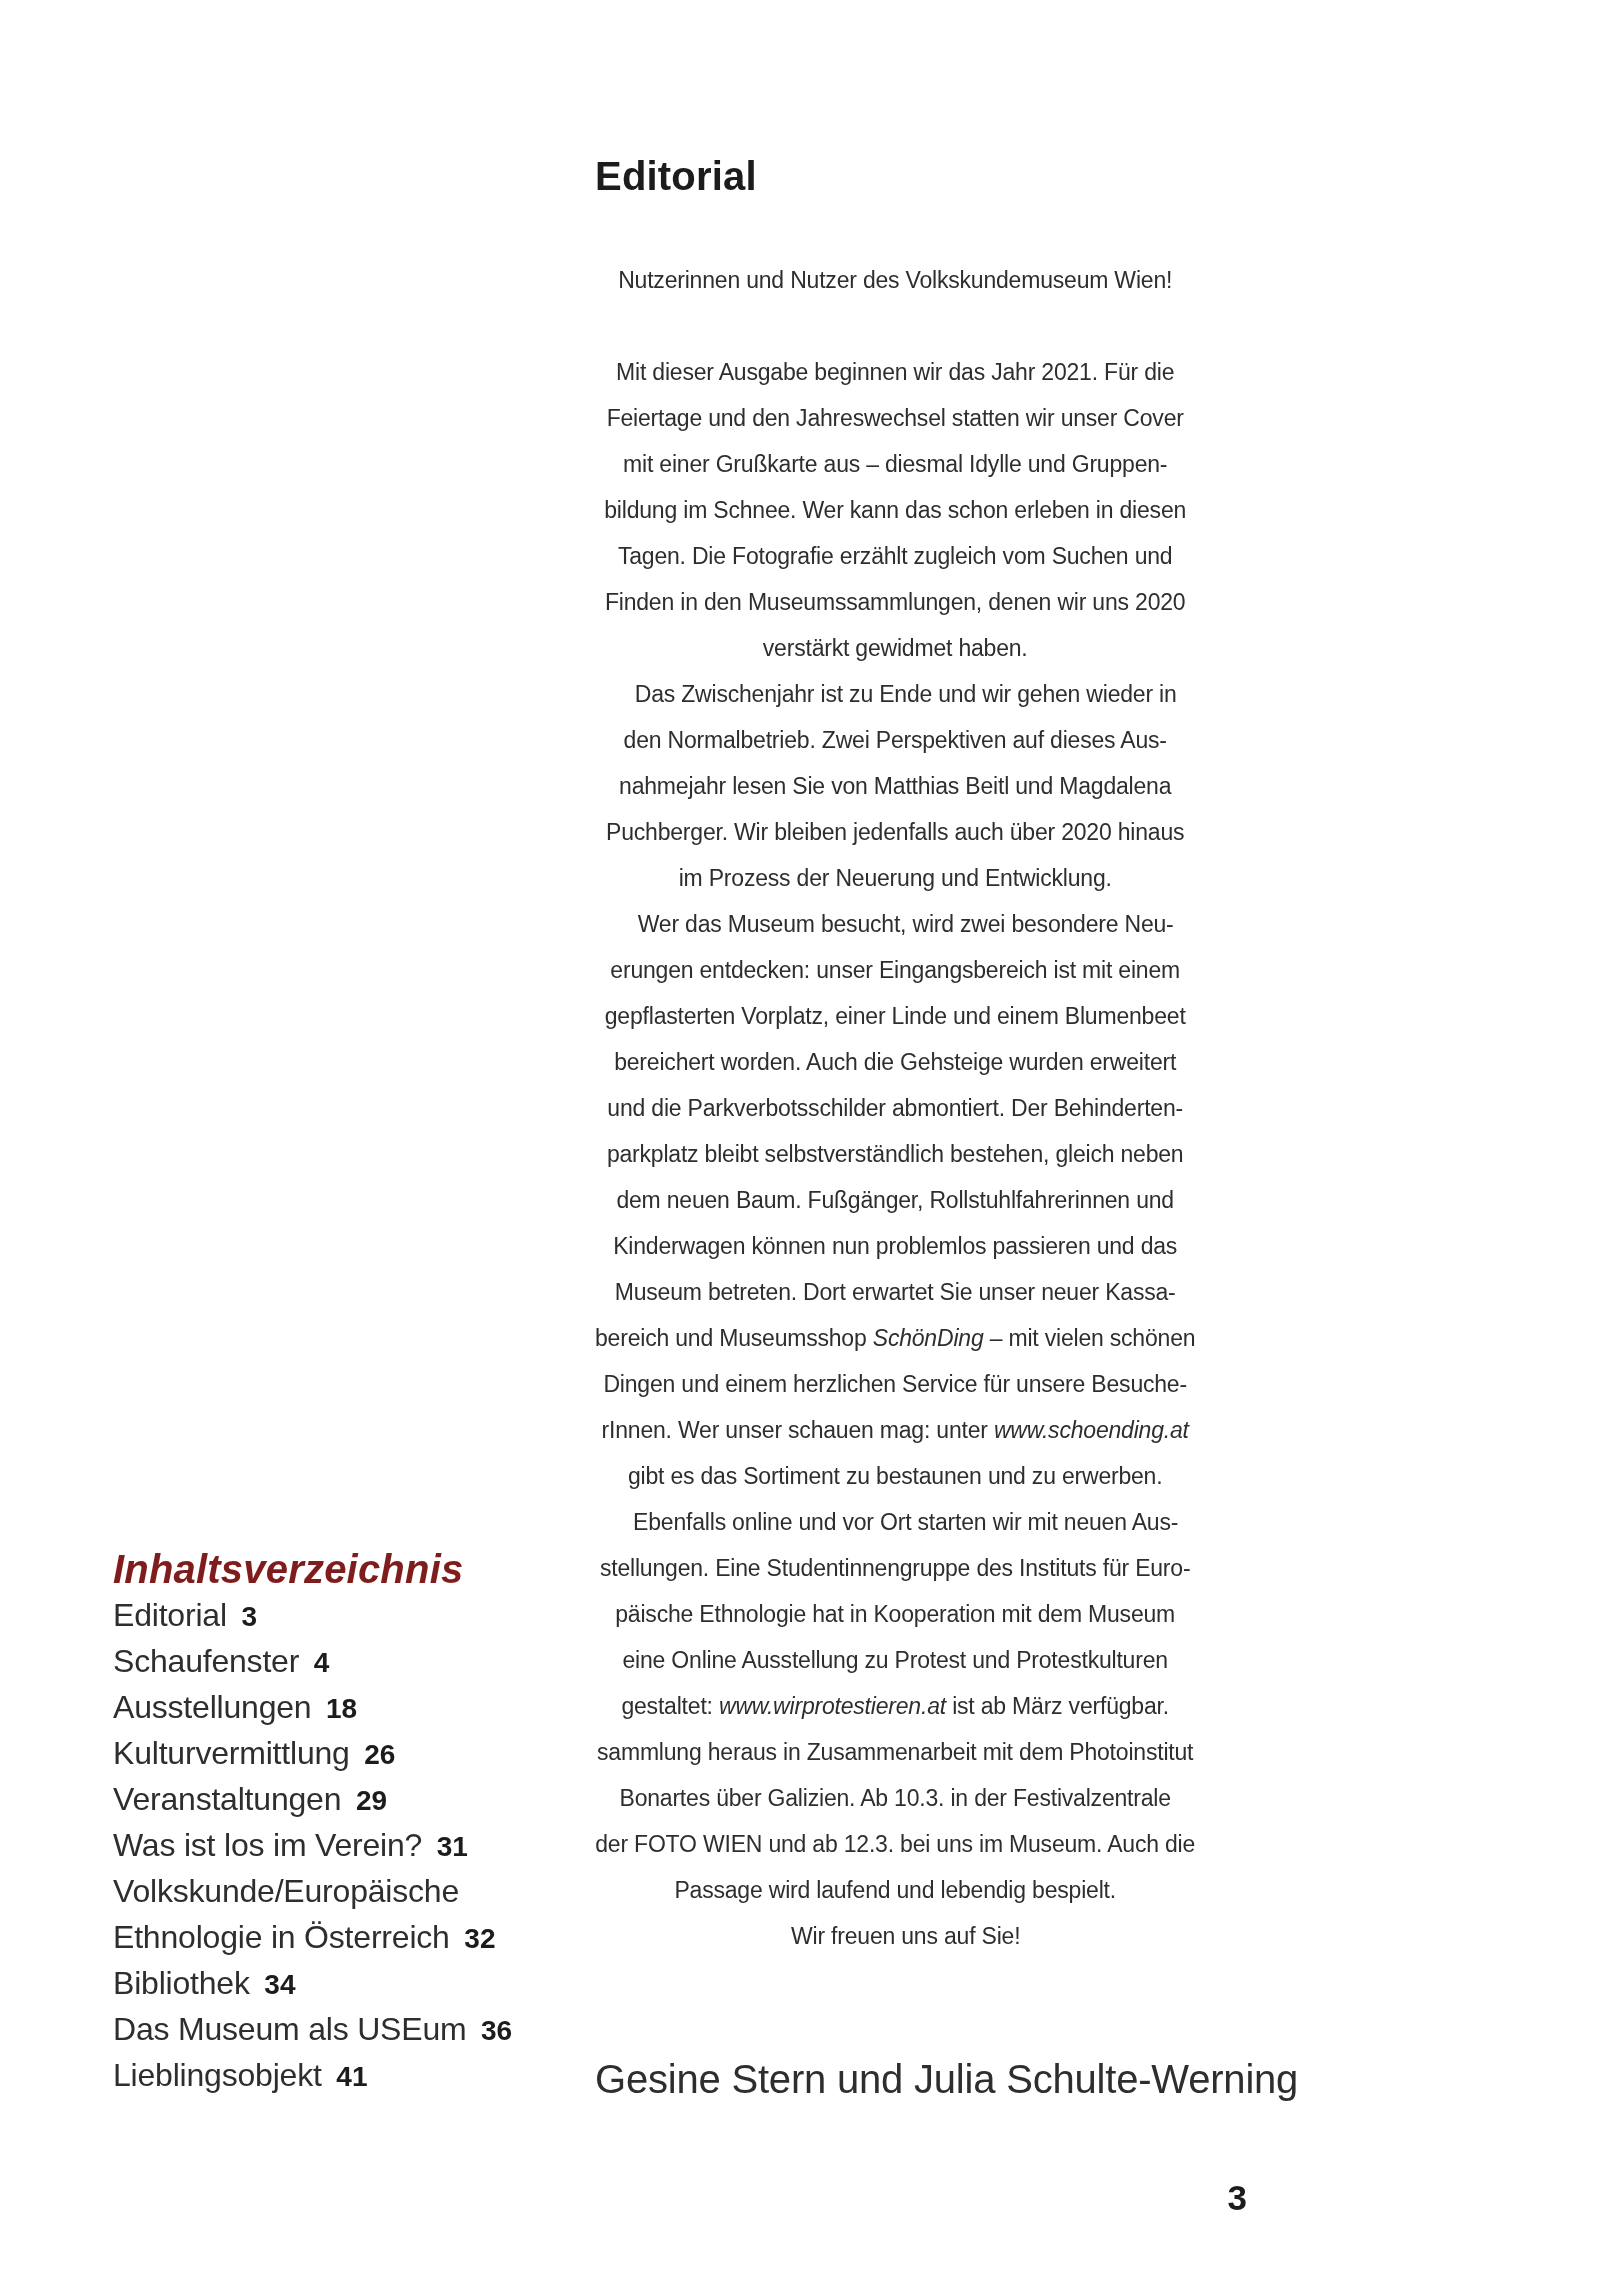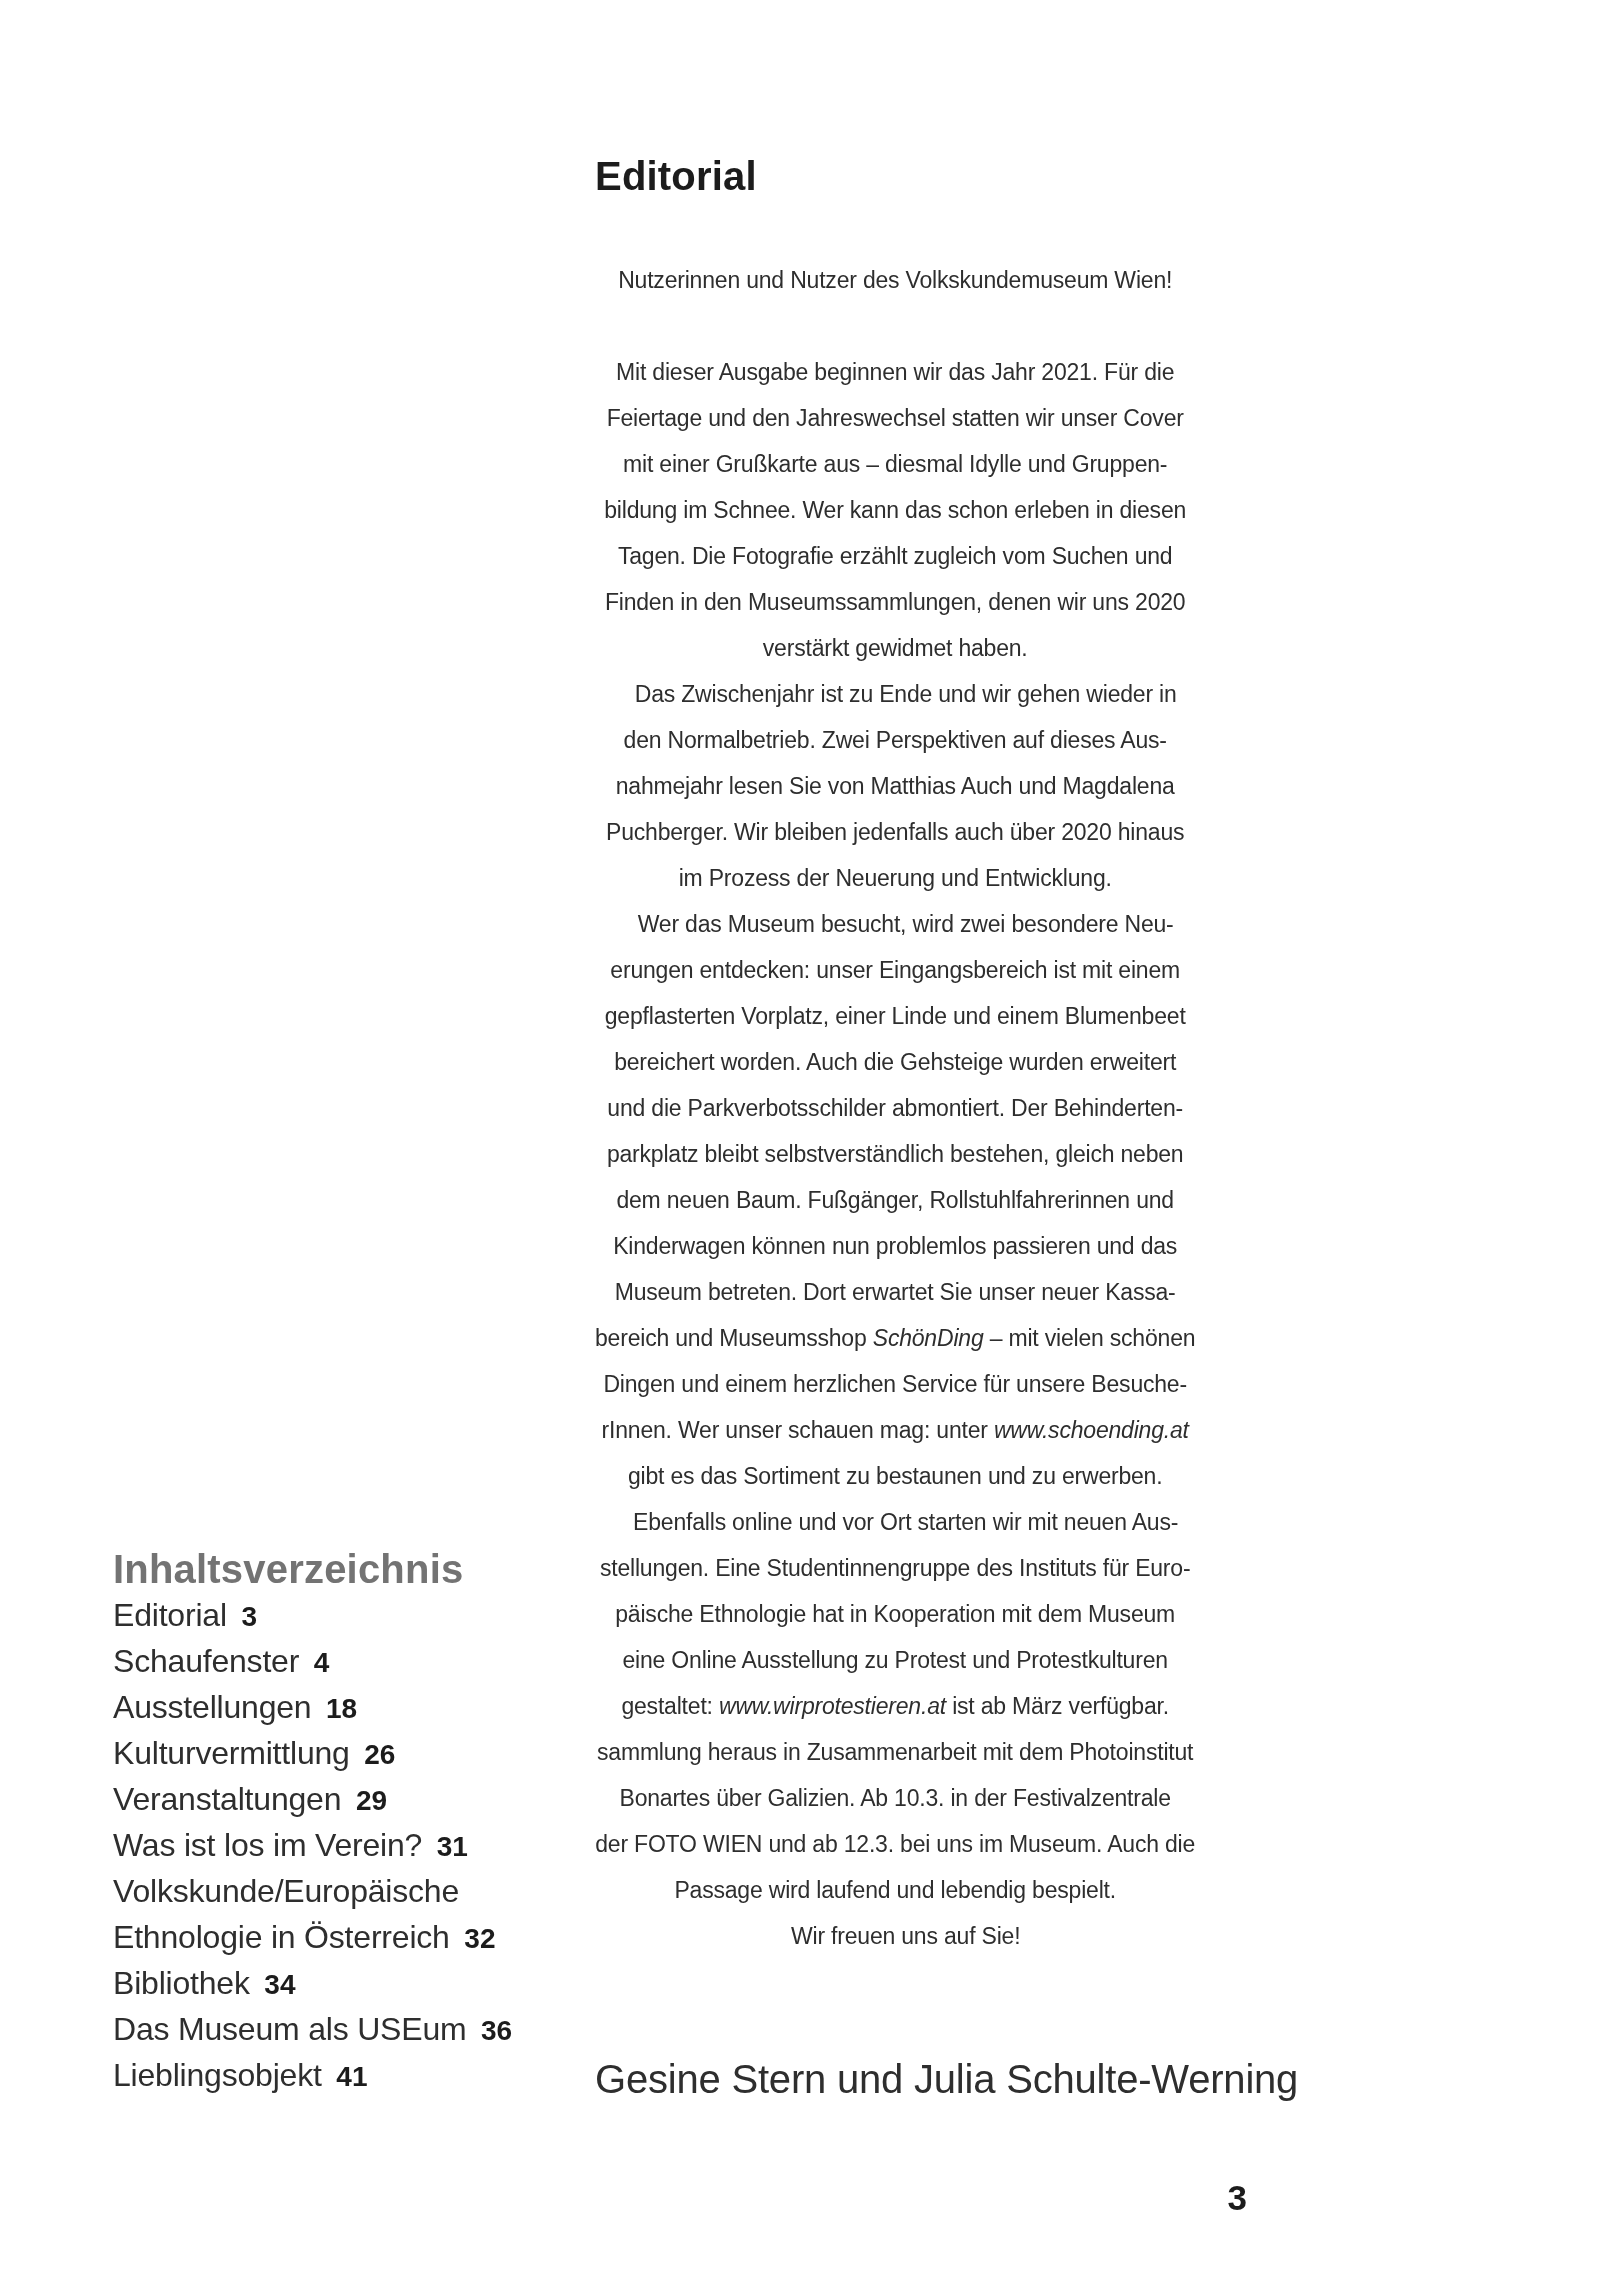"nahmejahr lesen Sie von Matthias" span { text: Auch -> Beitl }
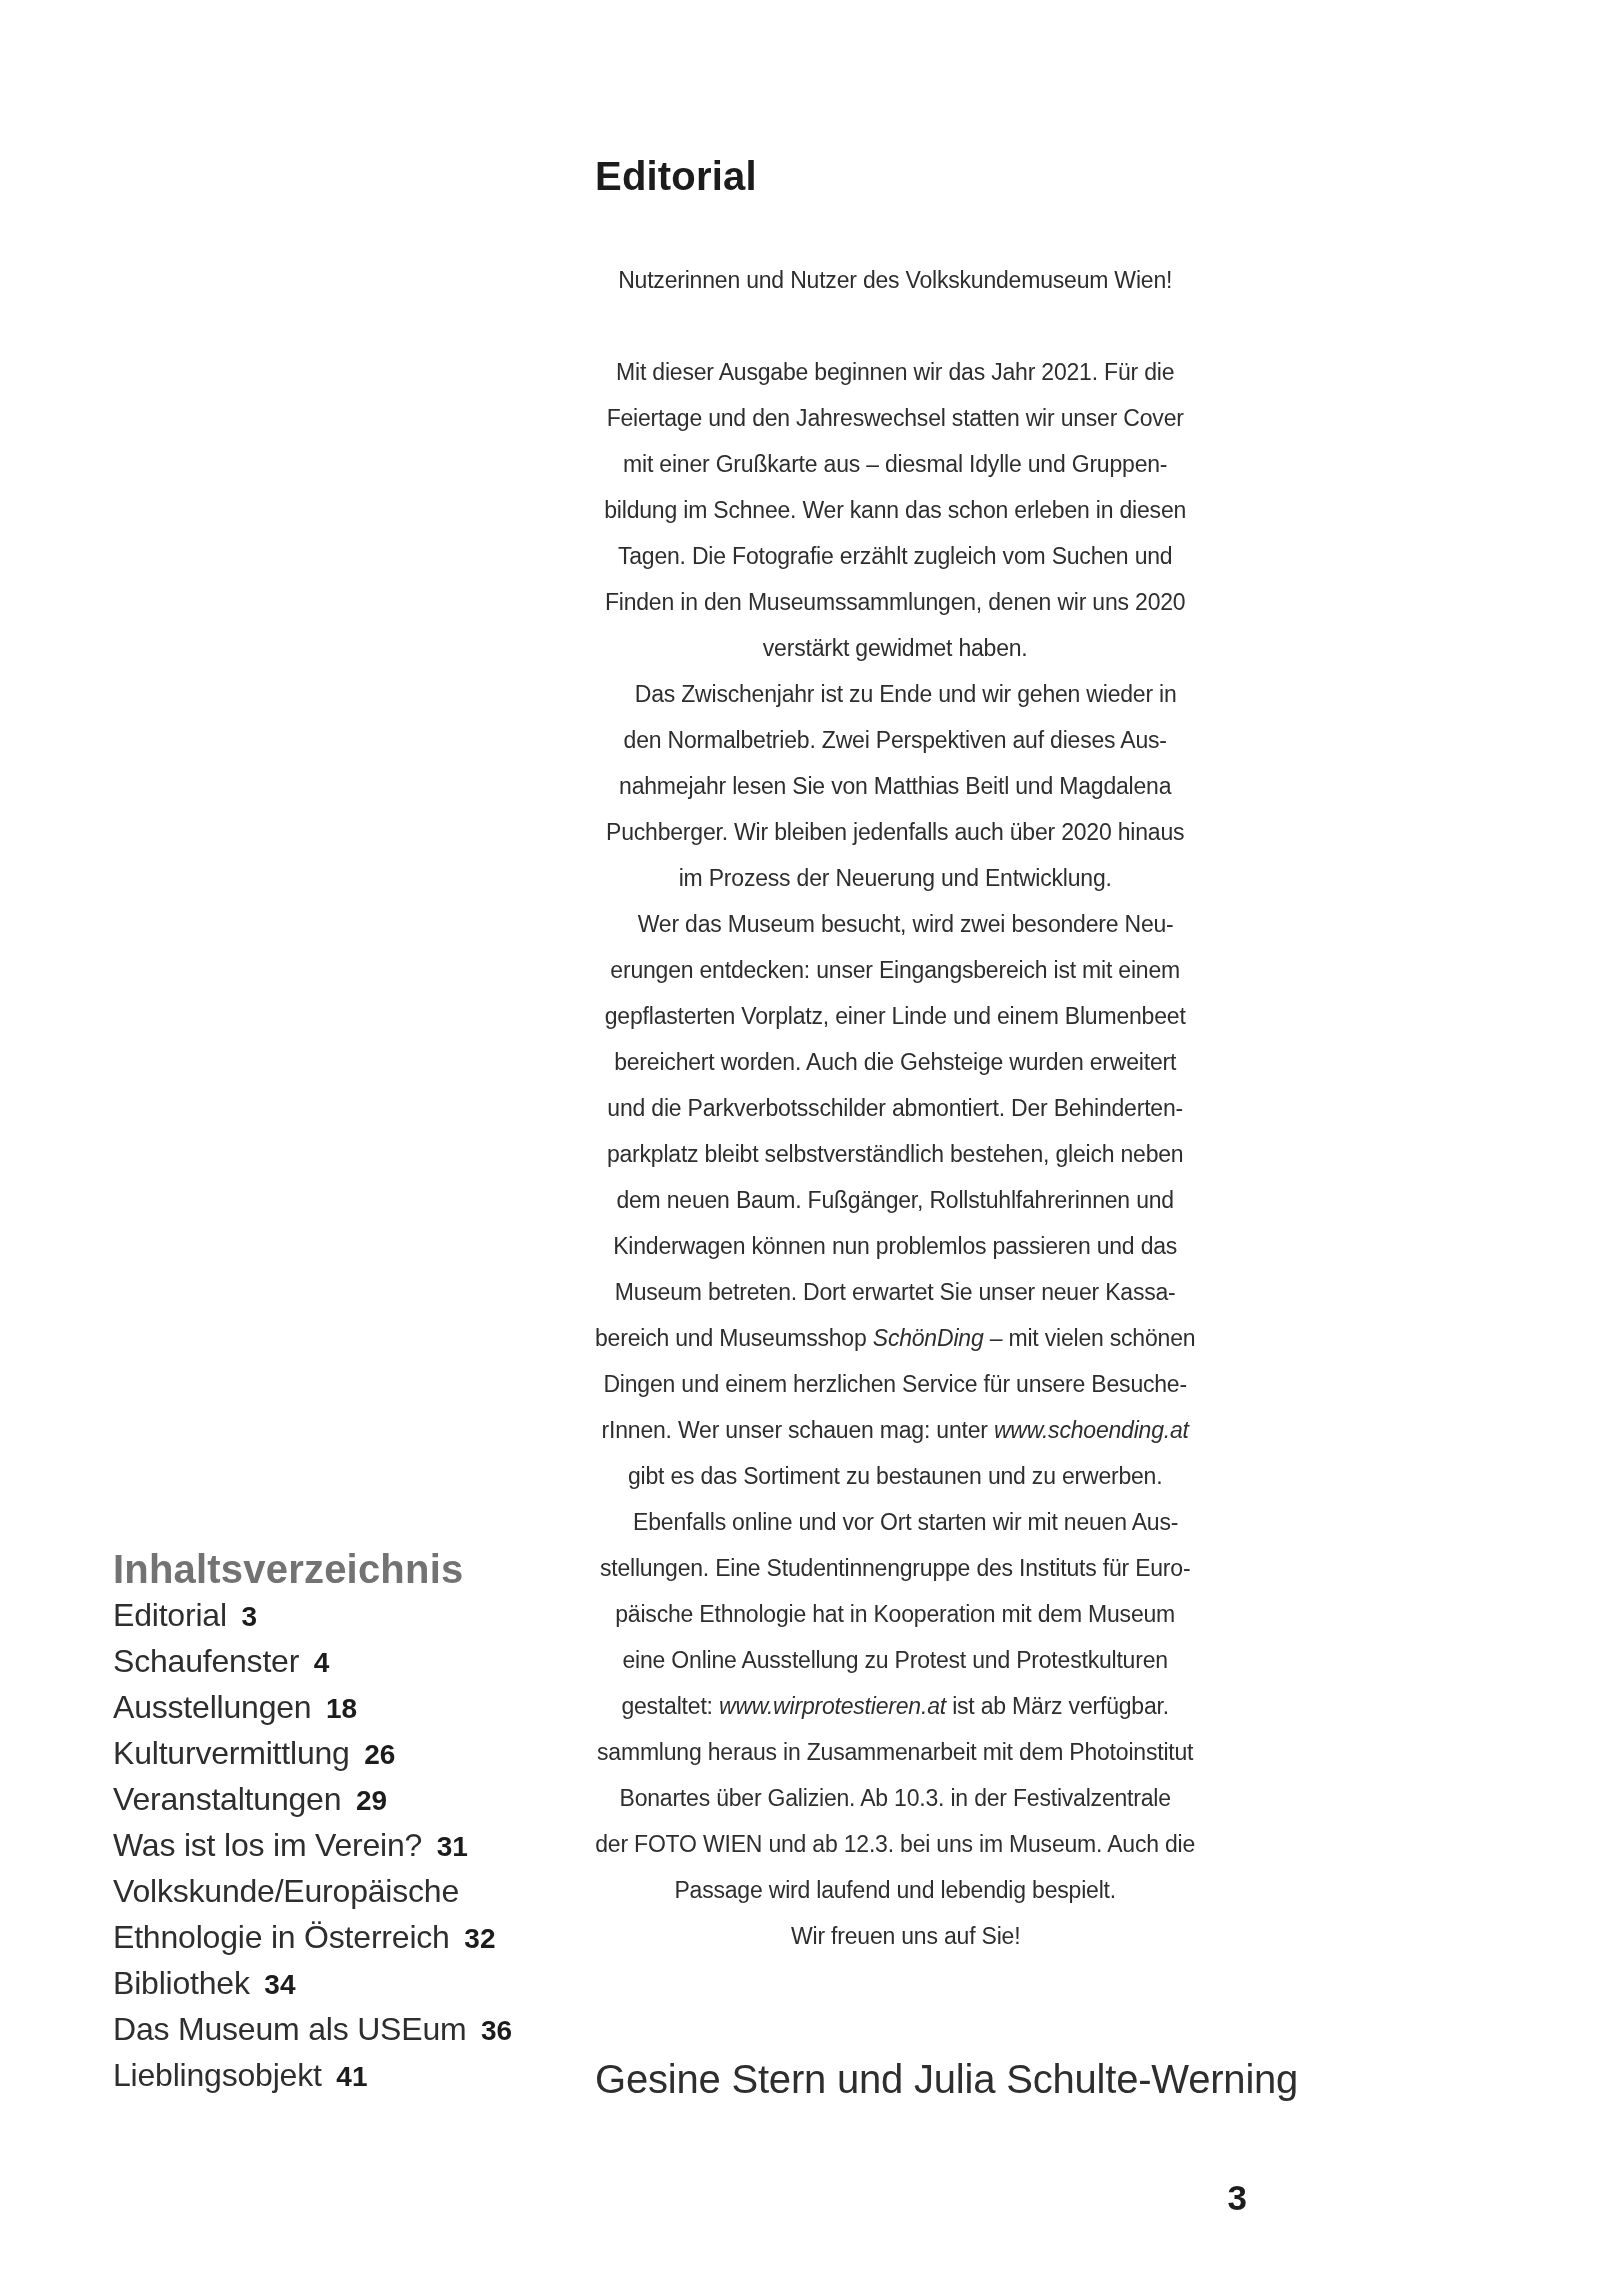"Inhaltsverzeichnis" .toc-heading { color: #737373 -> #7f1d1d; font-style: none -> italic }
